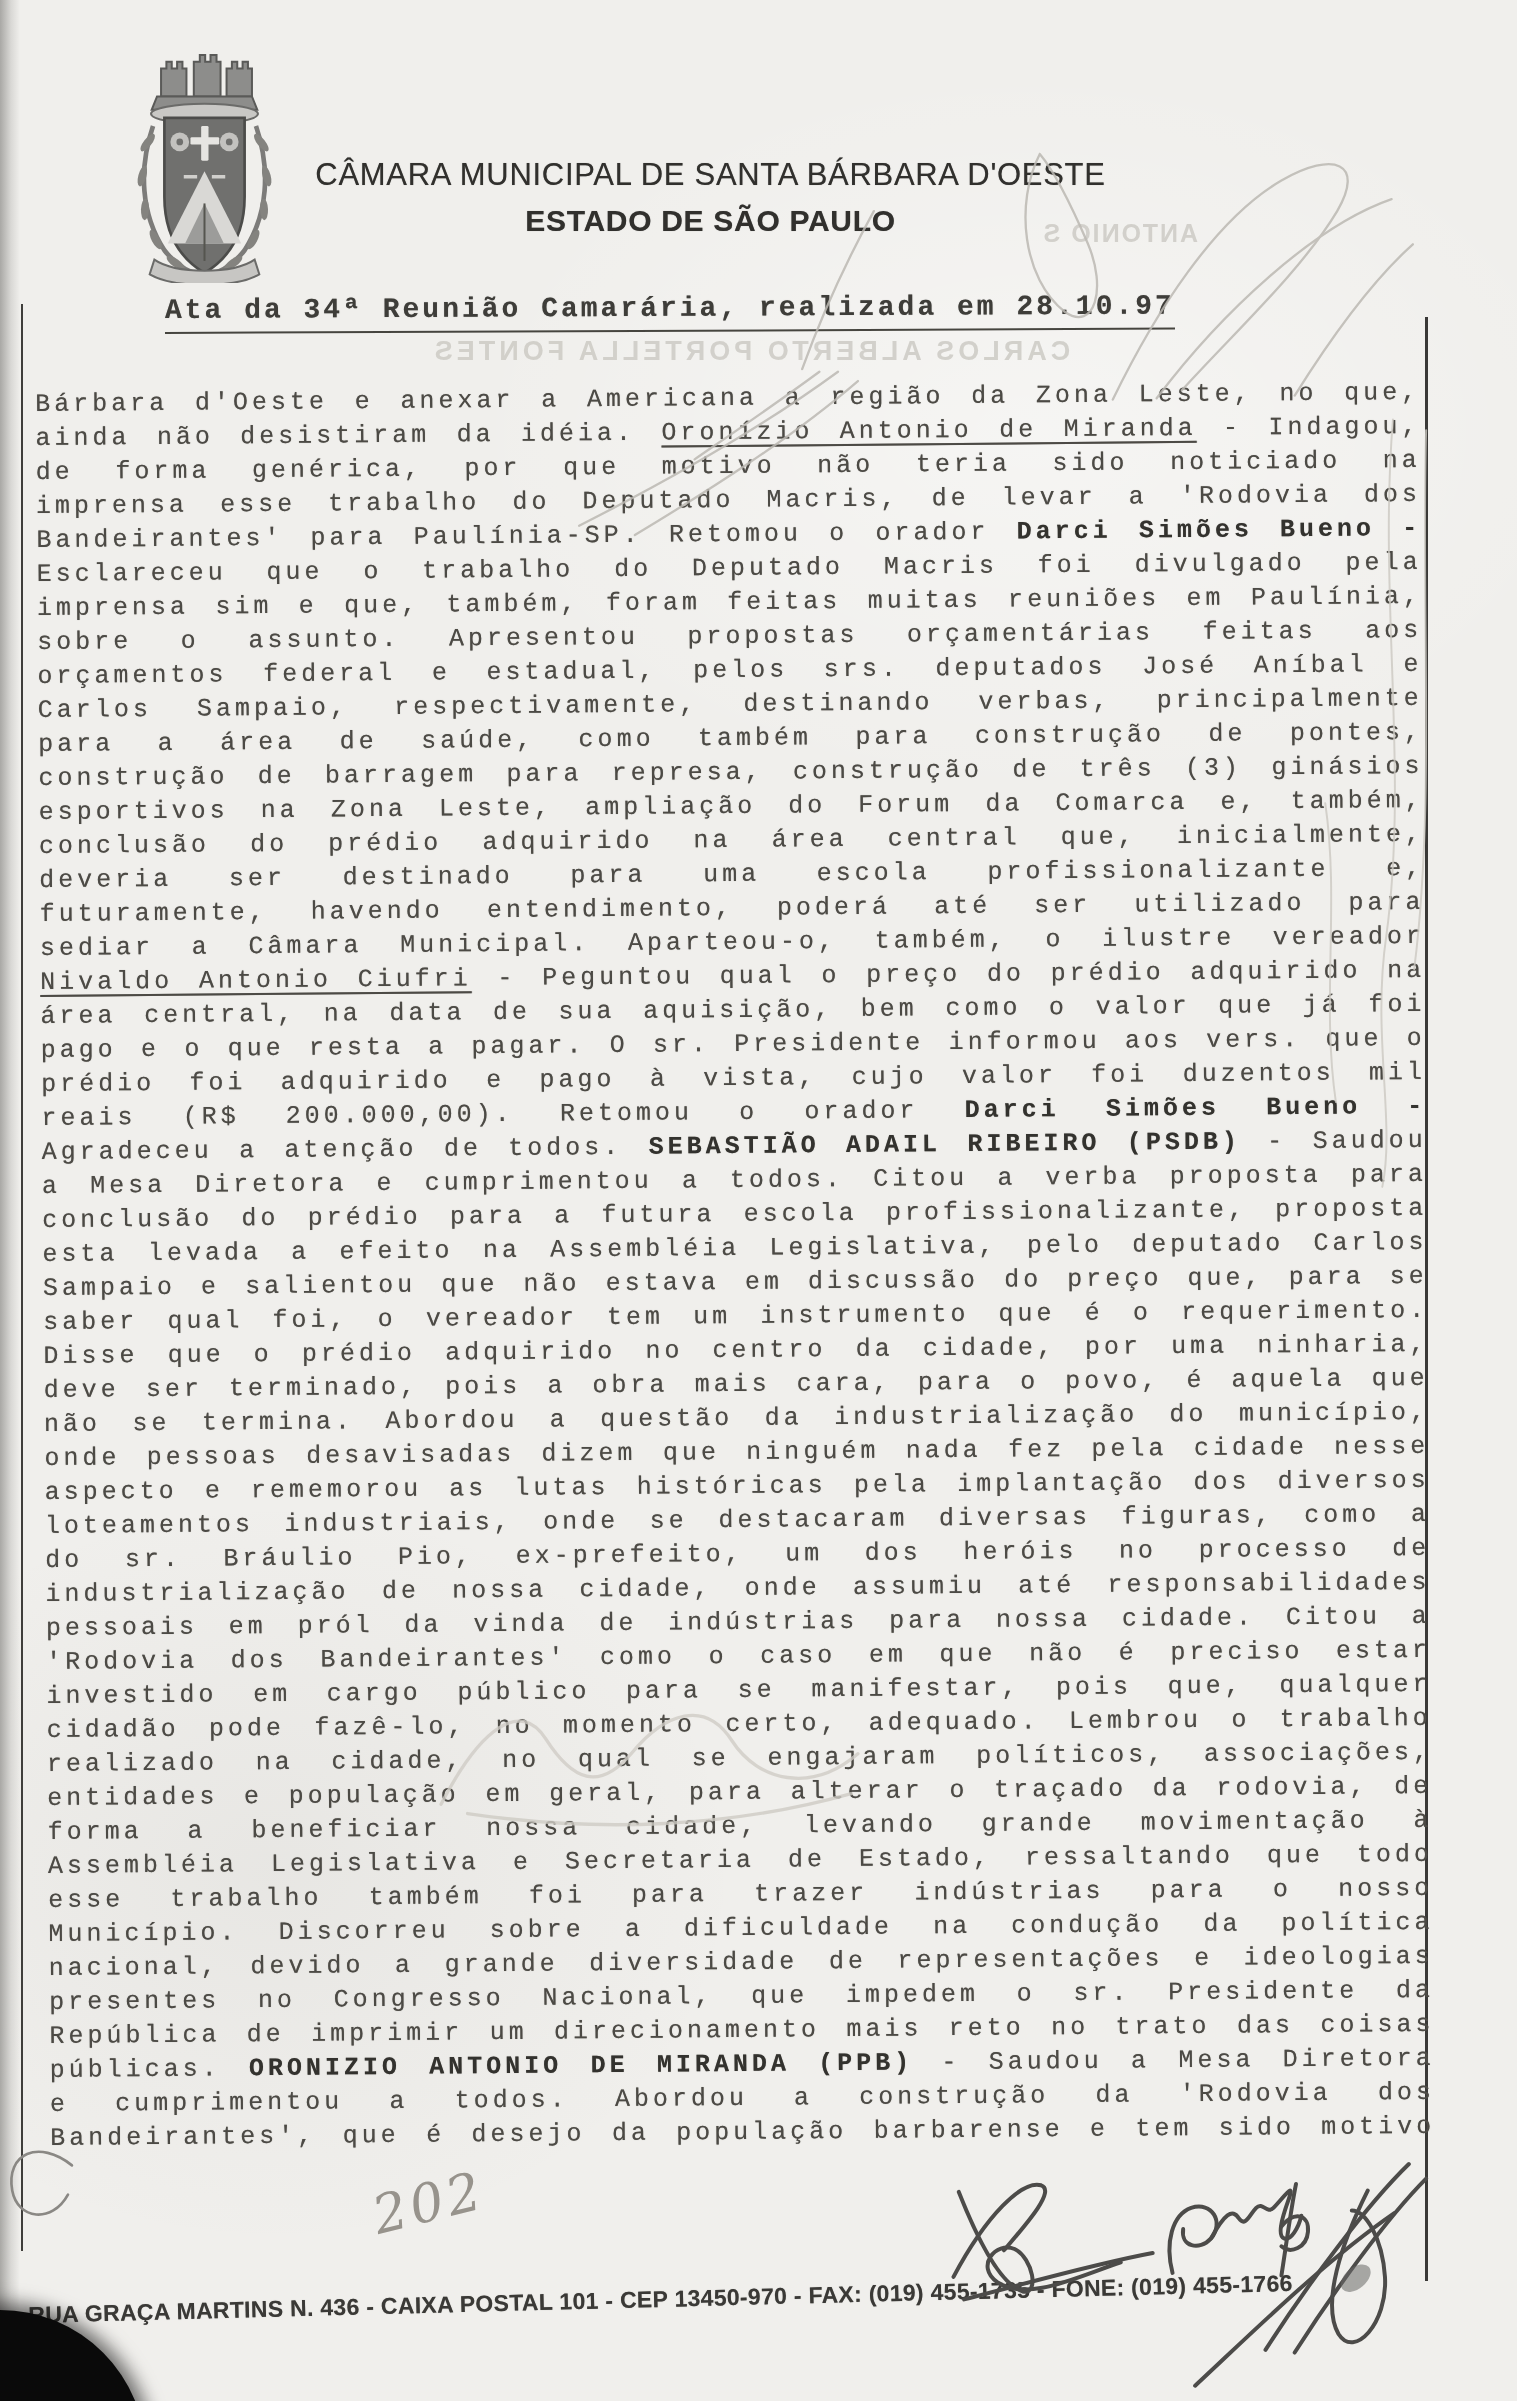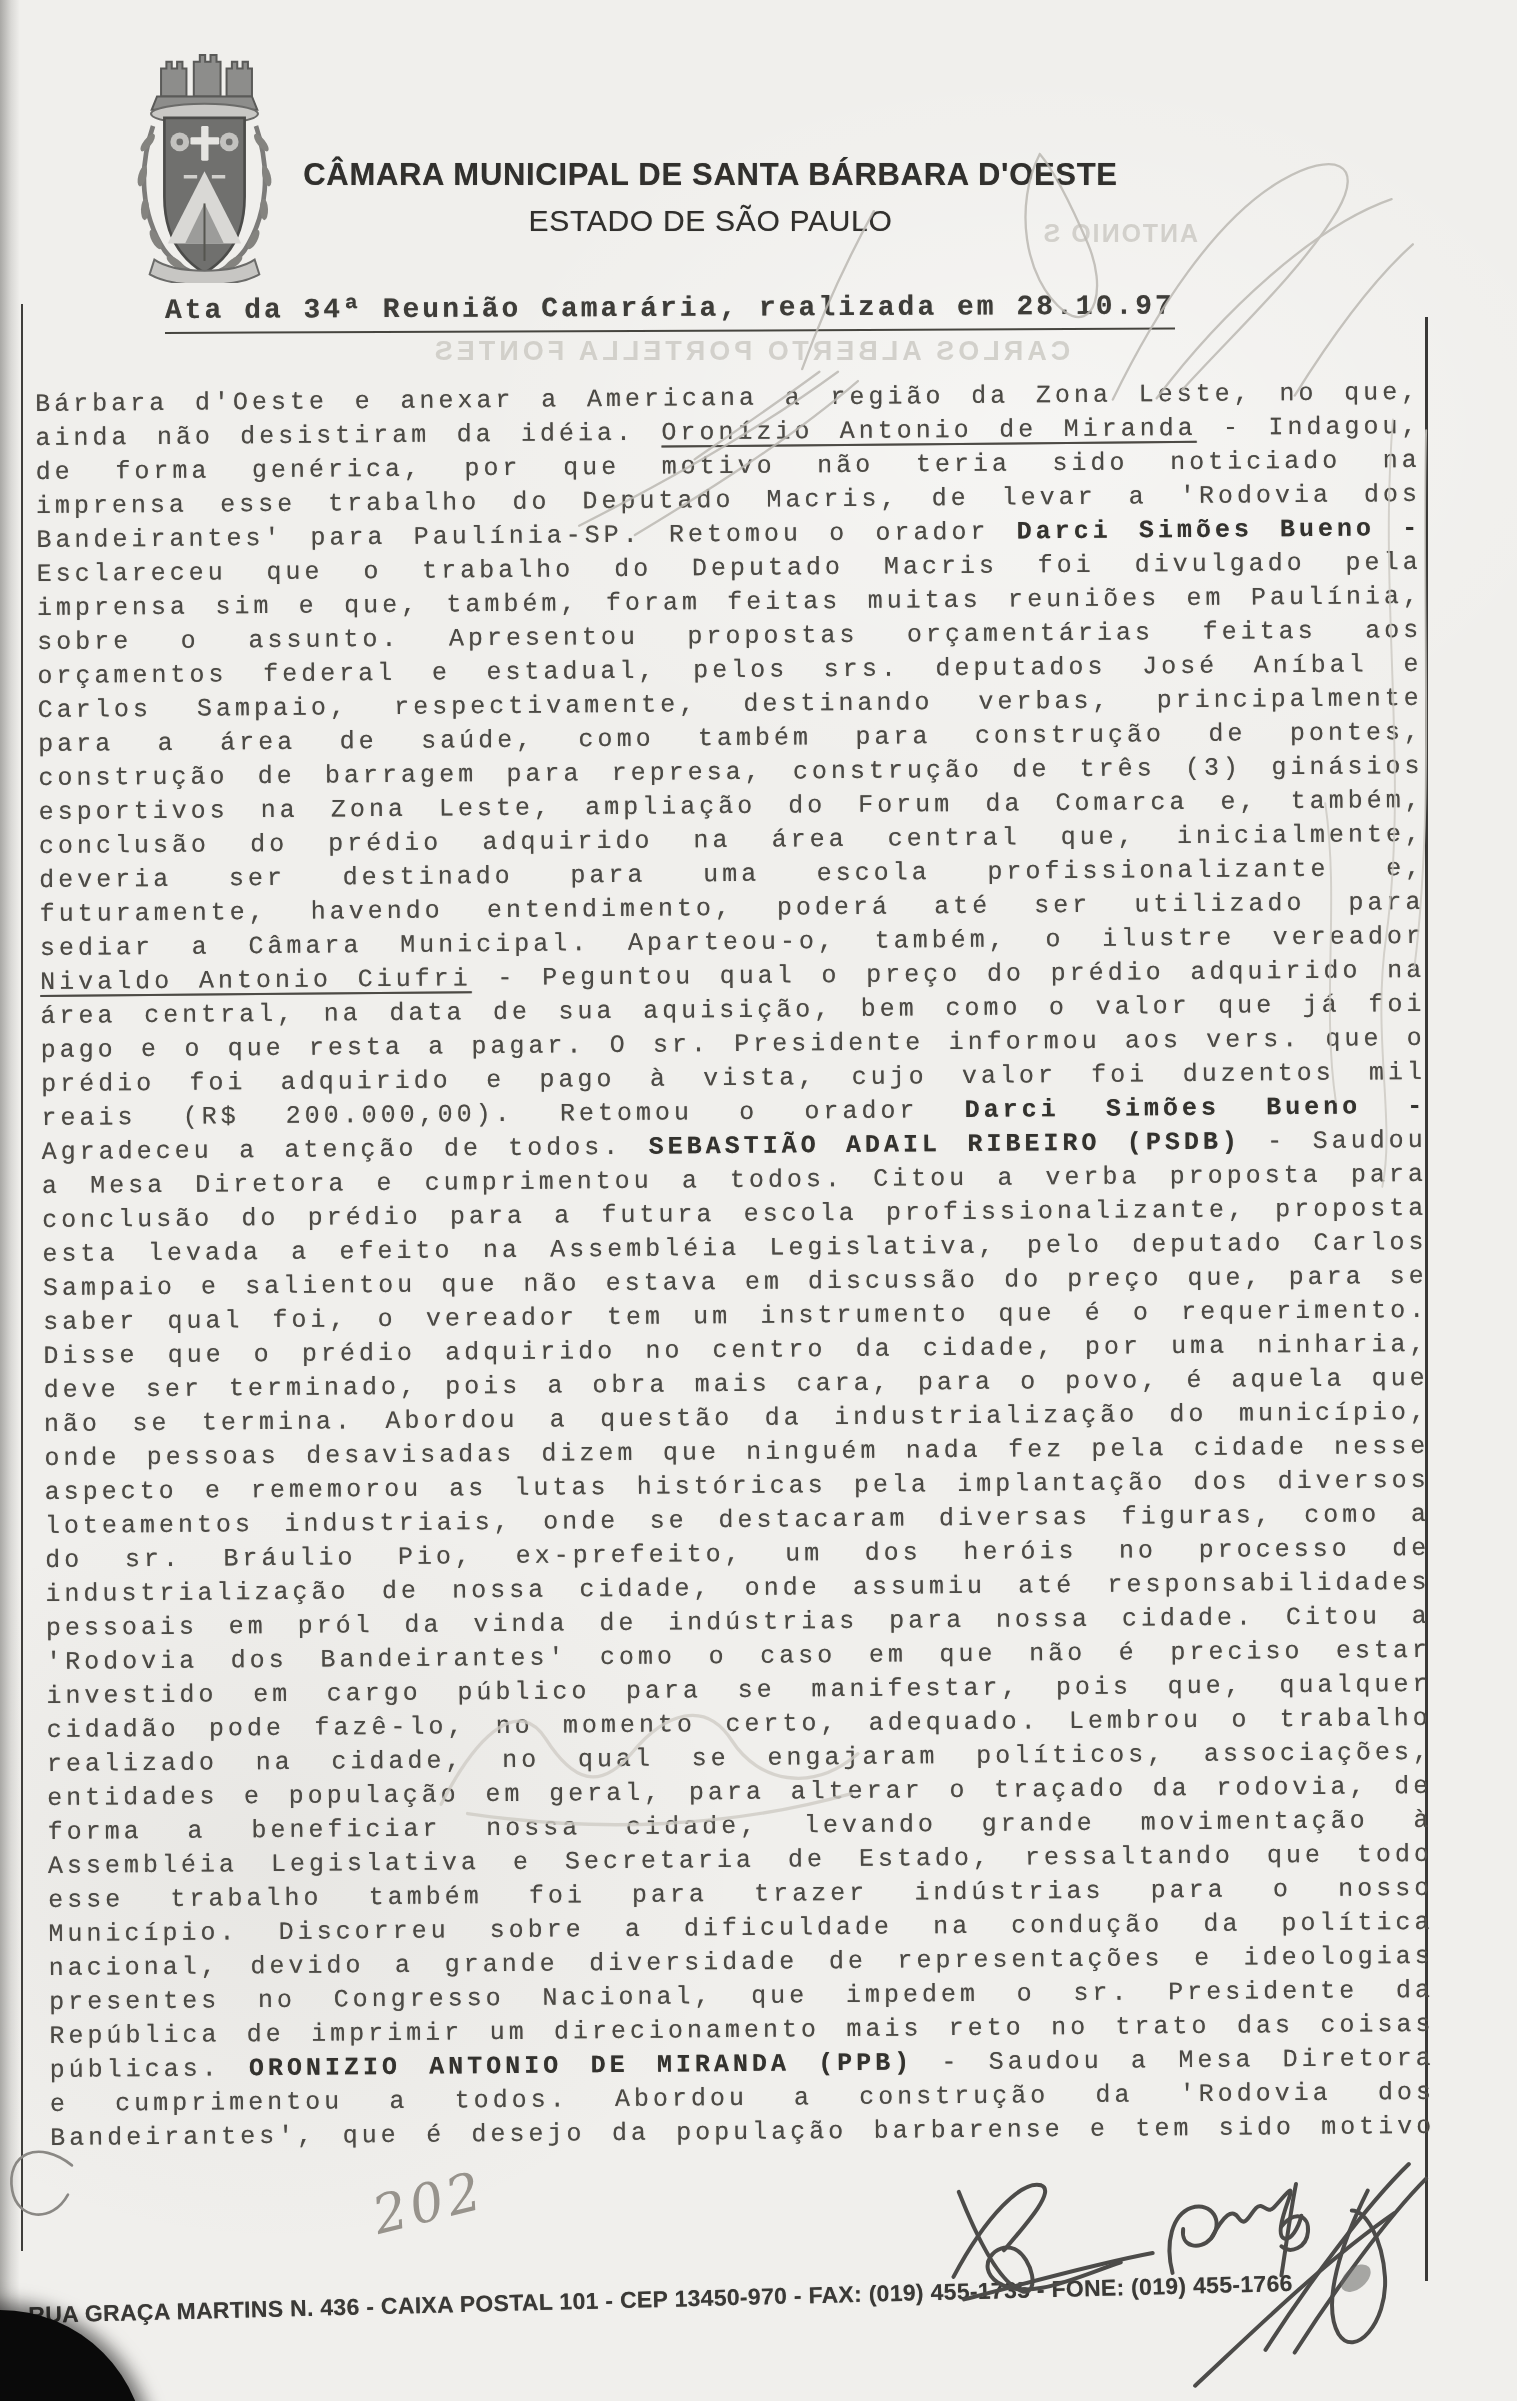"CÂMARA MUNICIPAL DE SANTA BÁRBARA" .org1 { font-weight: bold -> normal }
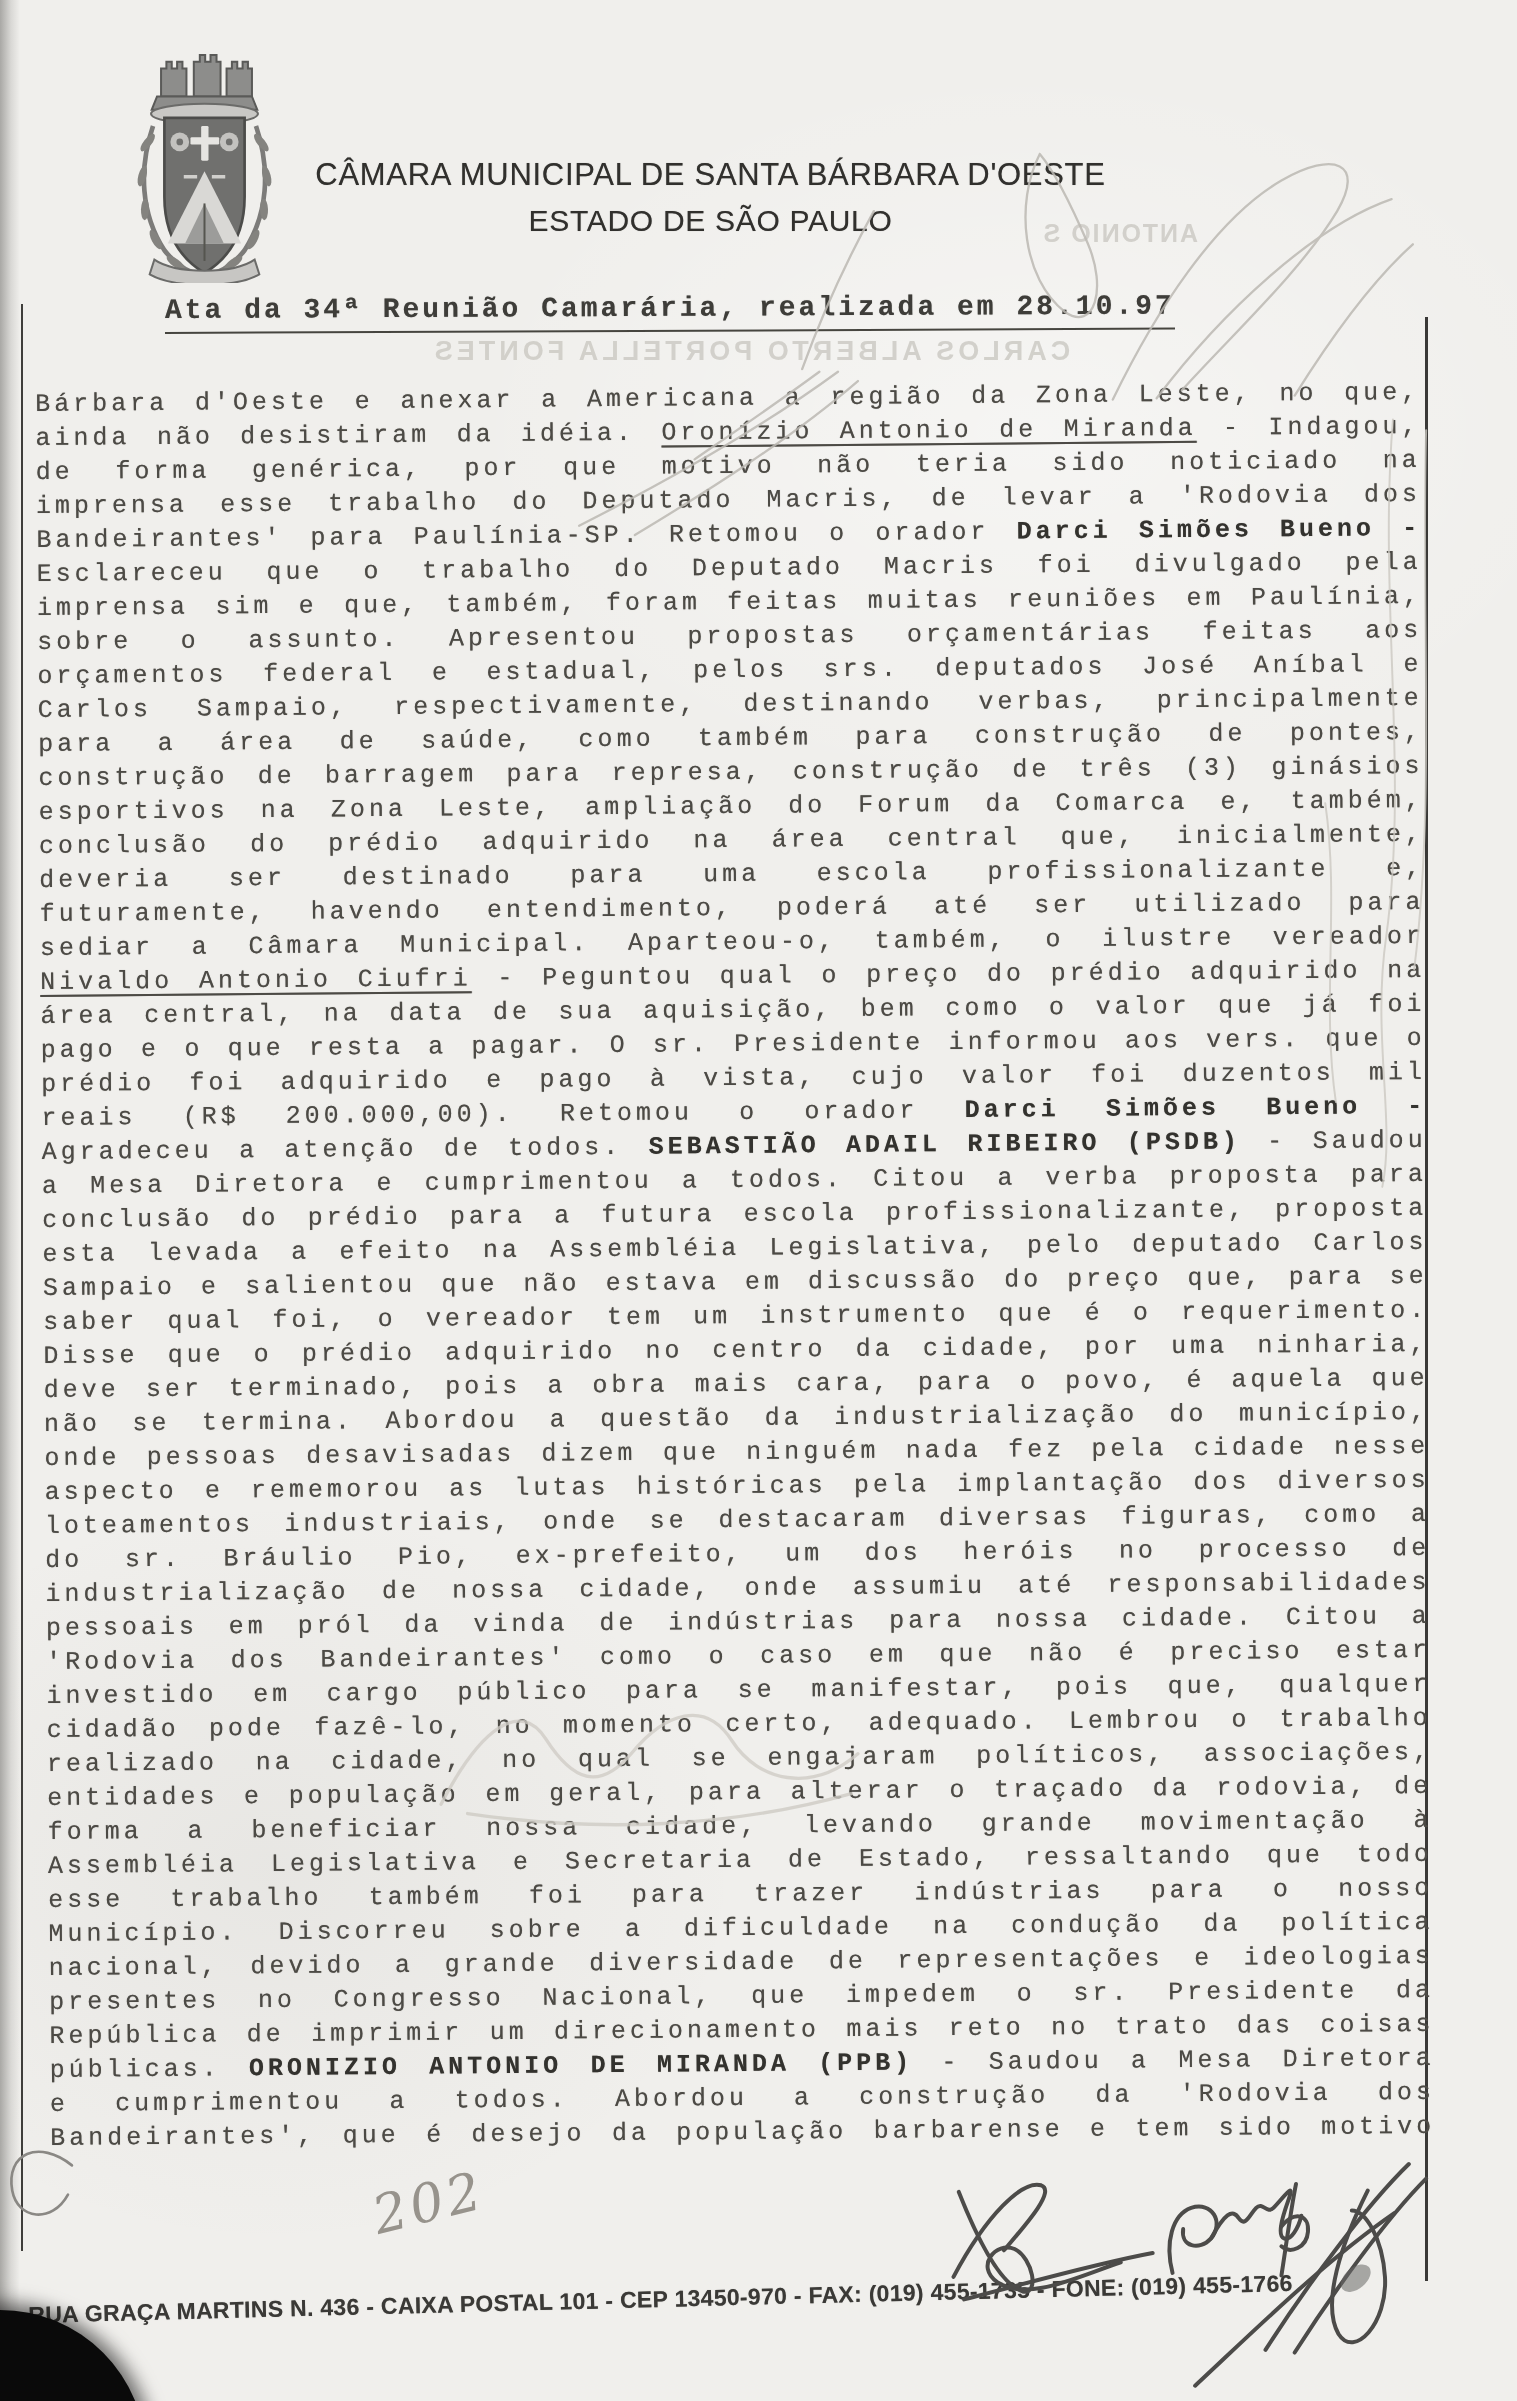"ESTADO DE SÃO PAULO" .org2 { font-weight: normal -> bold }
